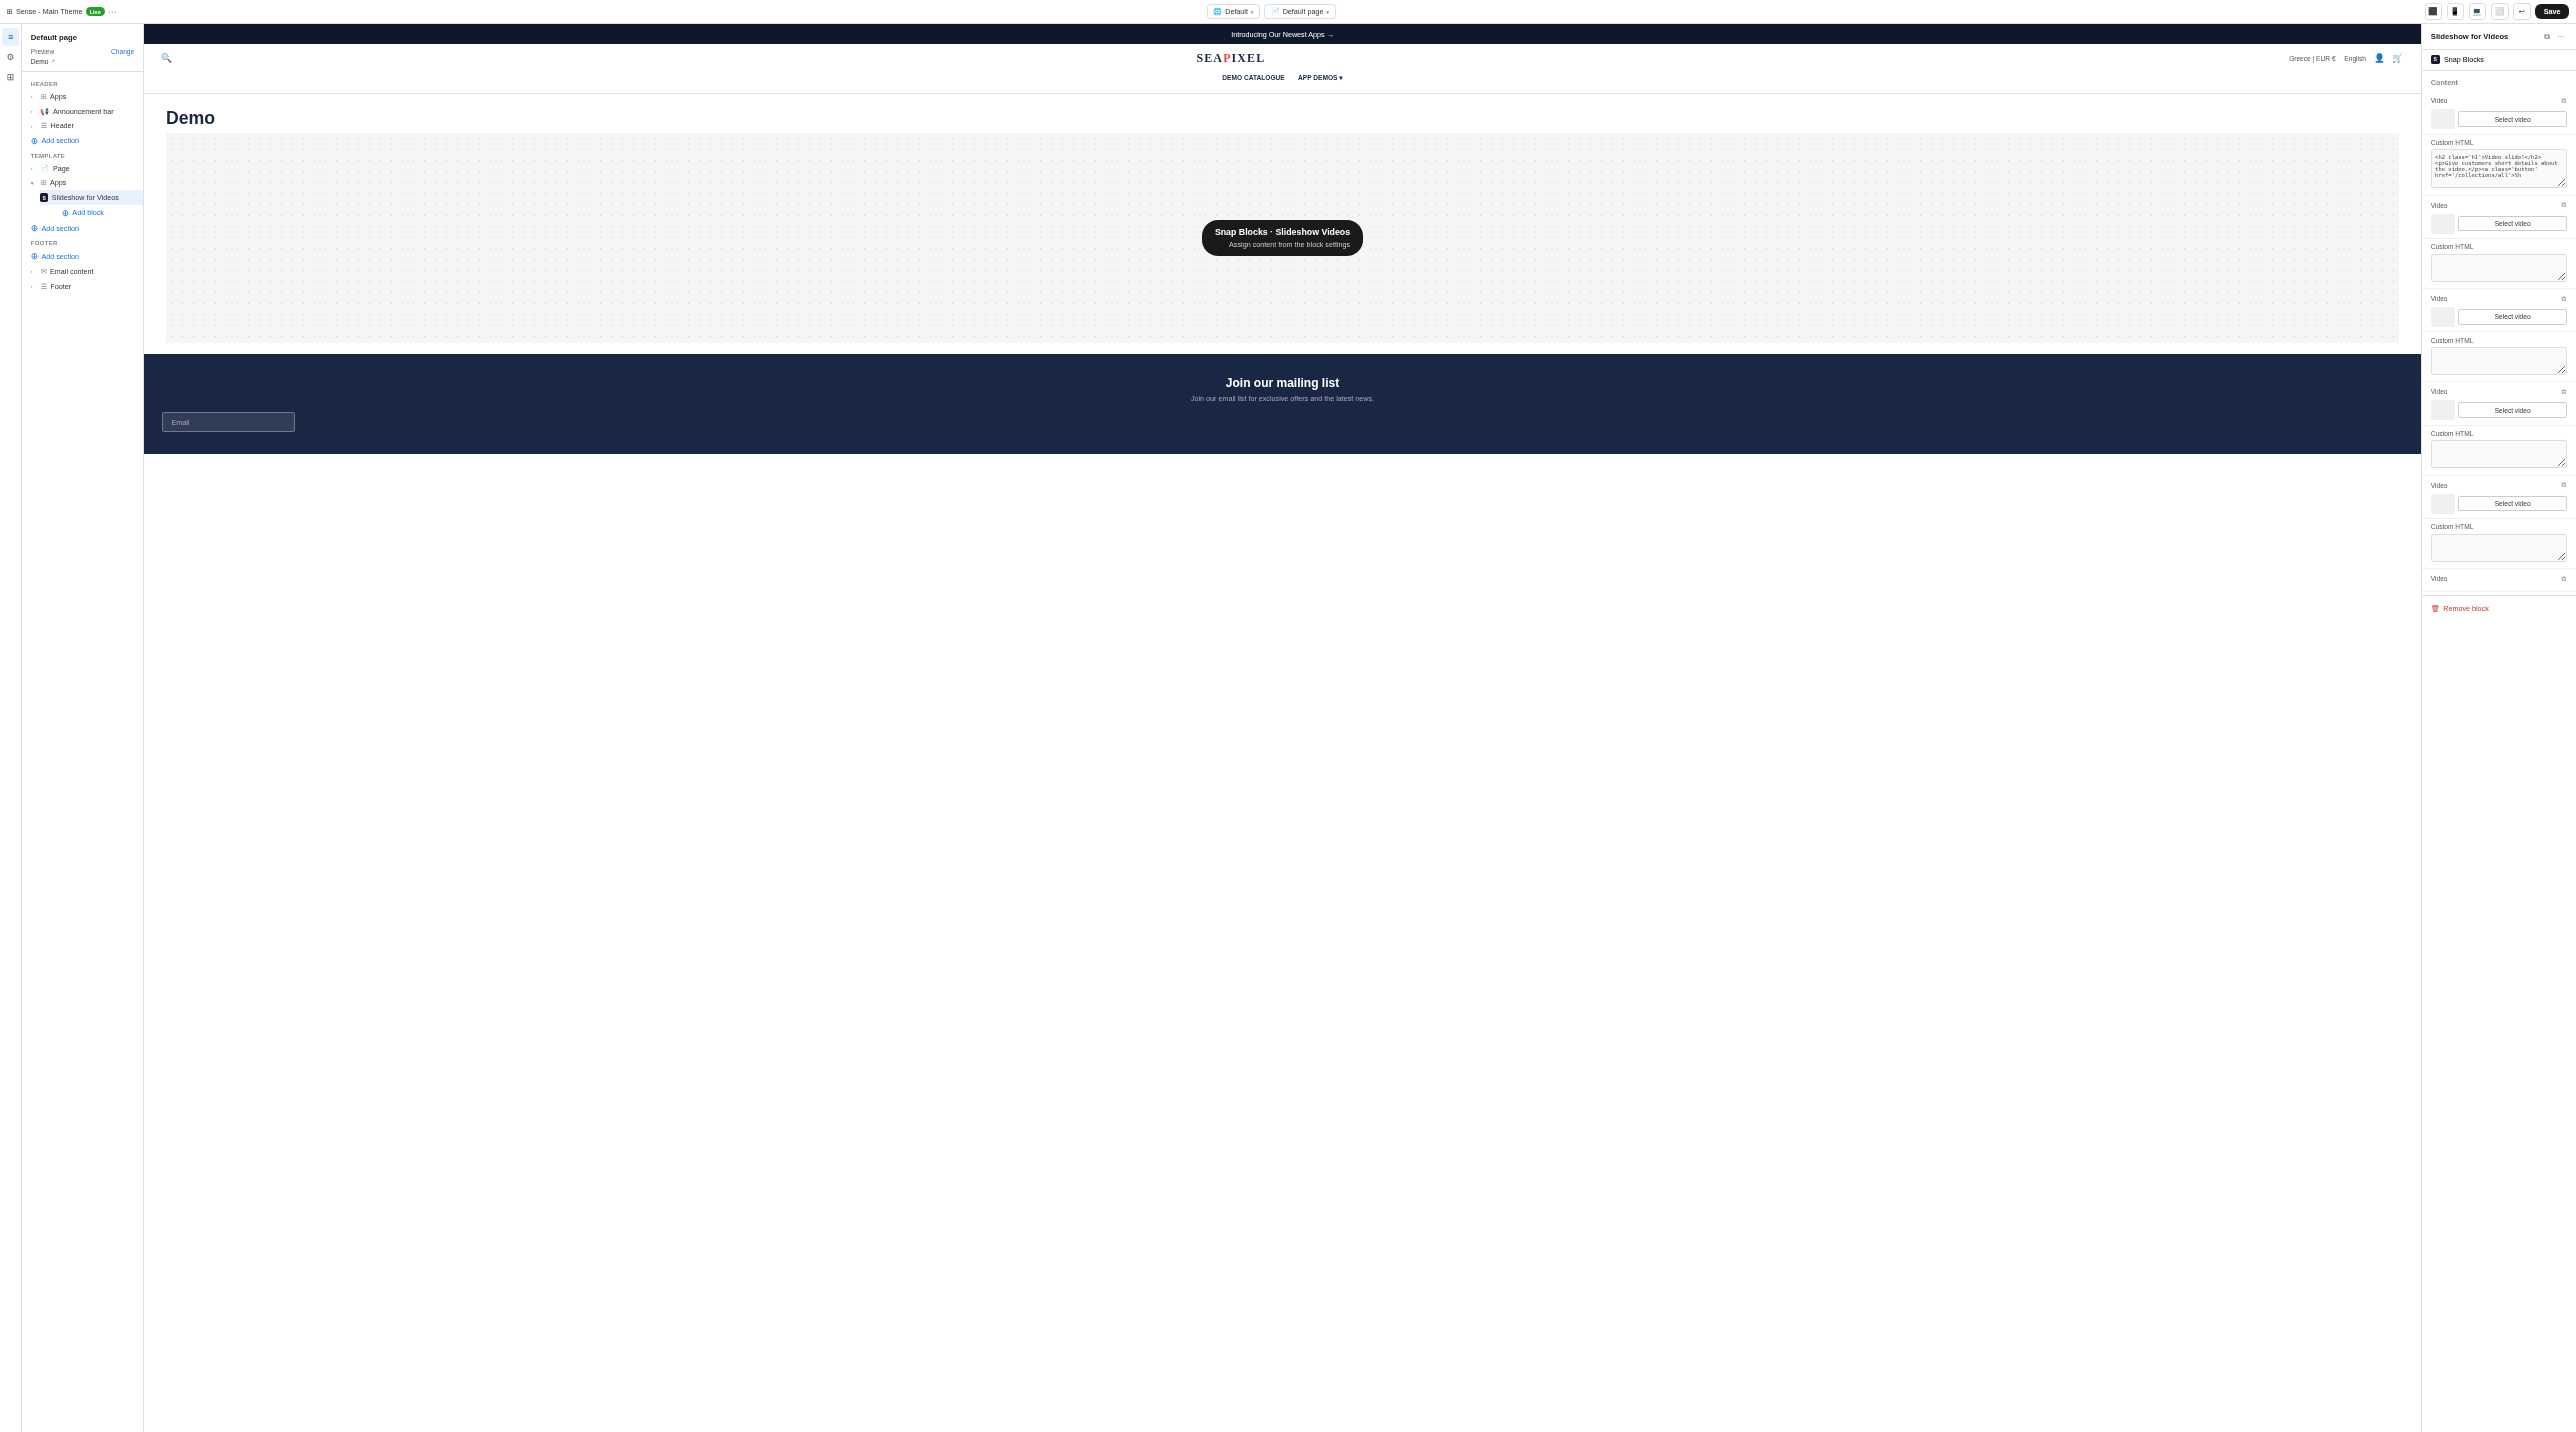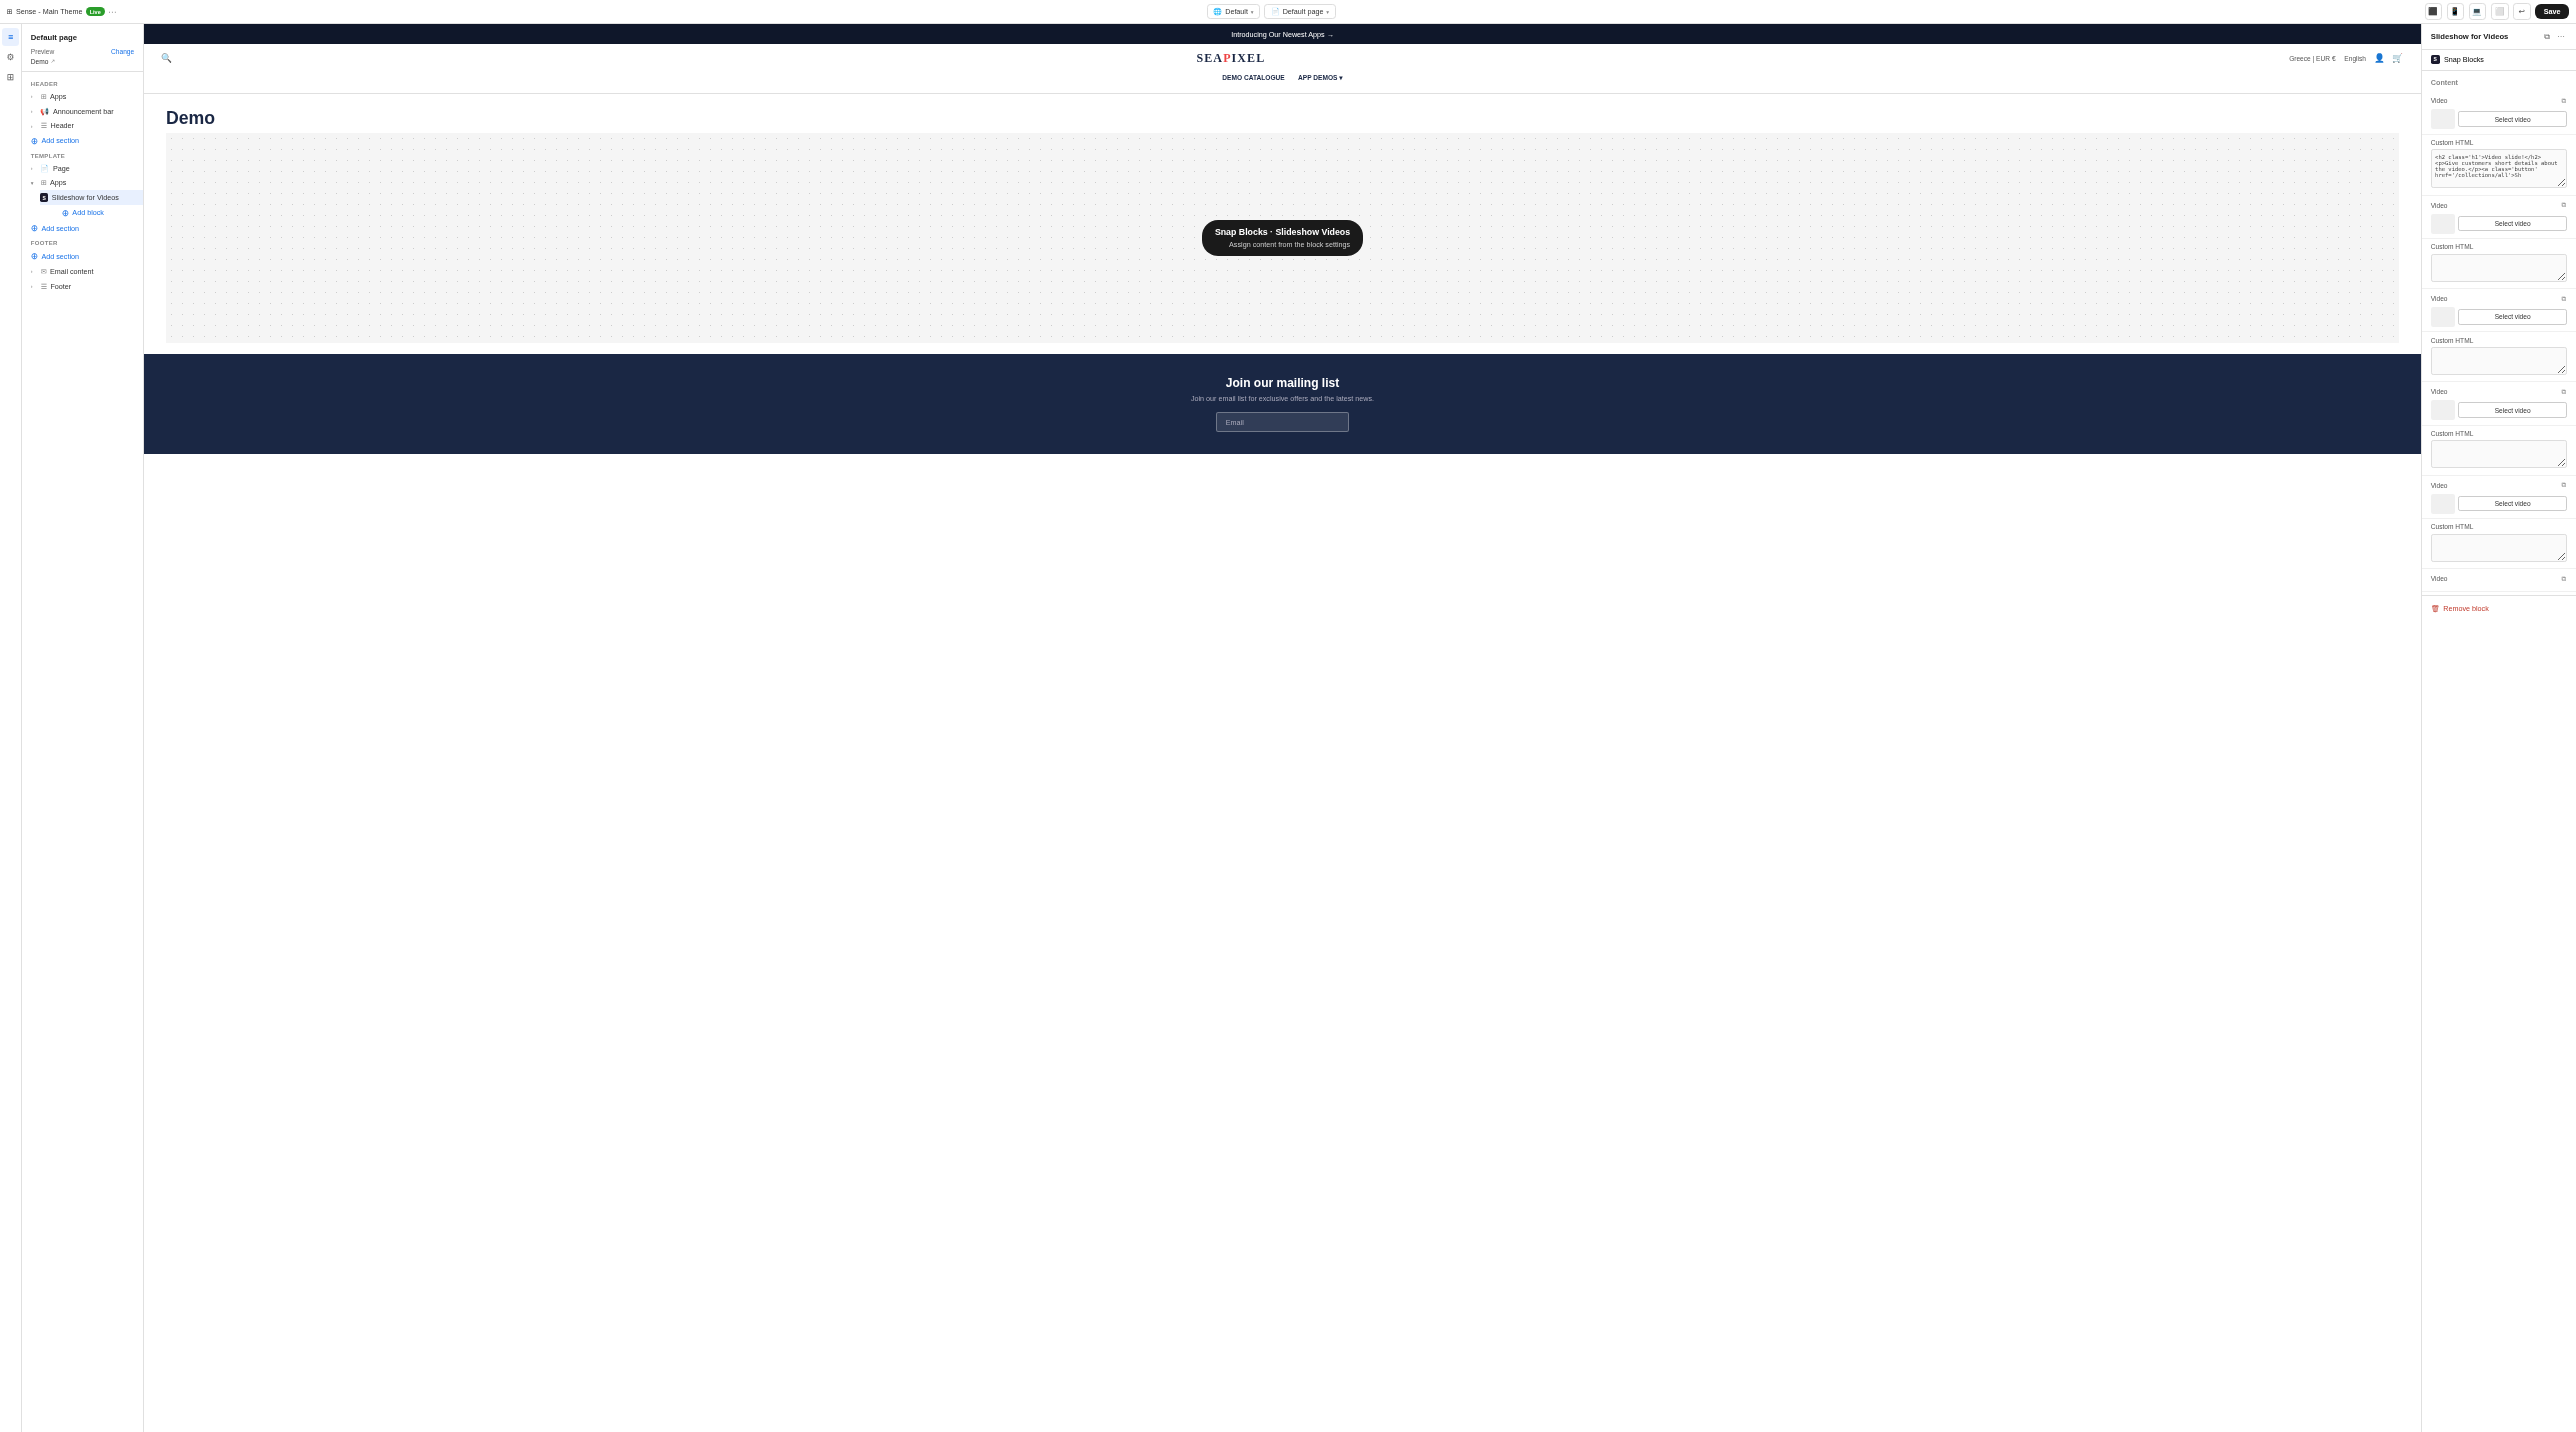"Email" .email-input-row { justify-content: center -> flex-start }
